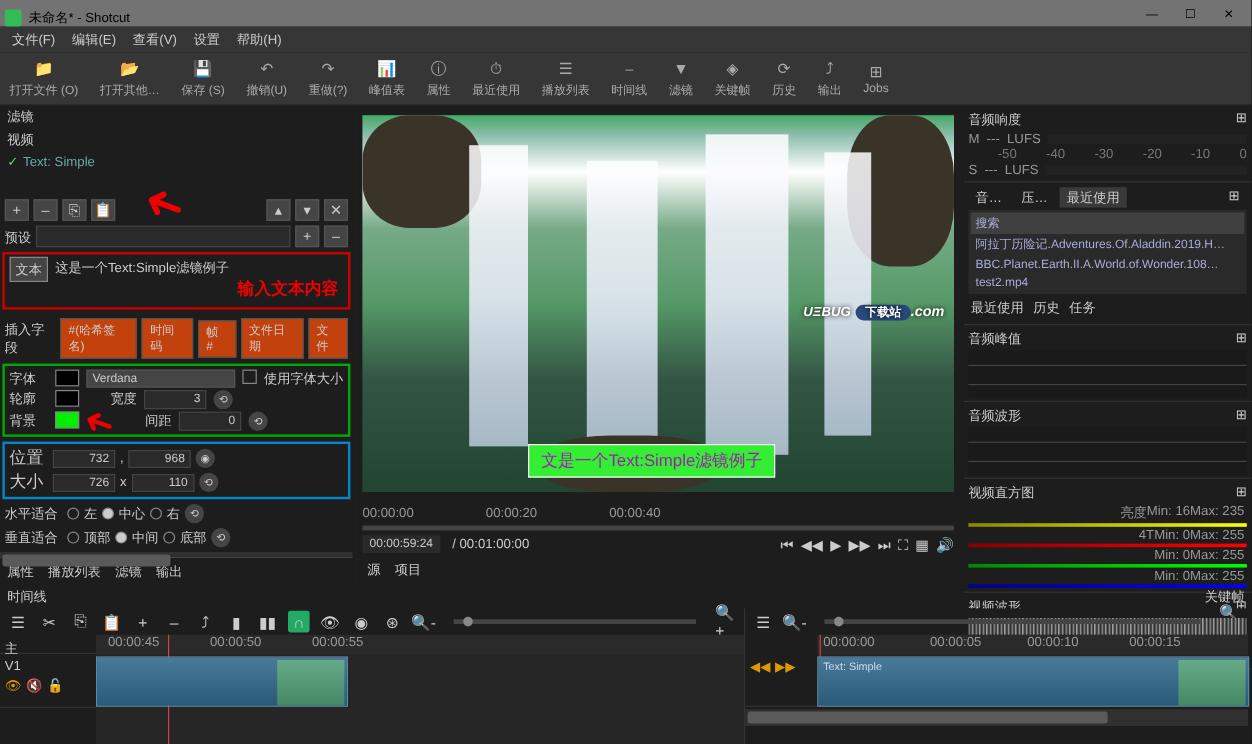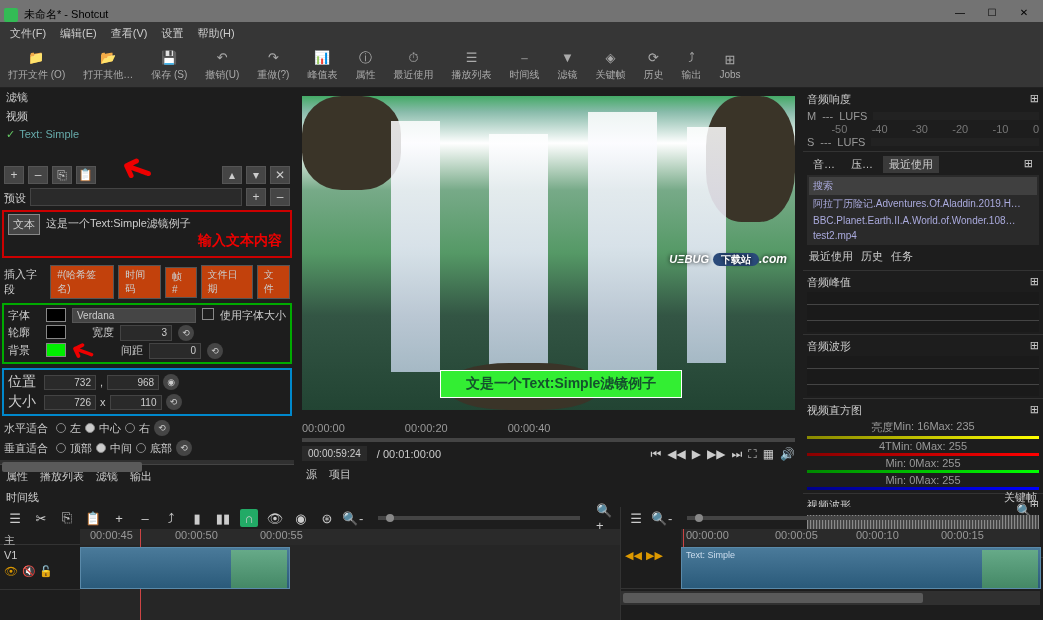"文是一个Text:Simple滤镜例子" .text-overlay { color: #14532d -> #a21caf; font-weight: bold -> normal; padding: 4px 25px -> 4px 10px }
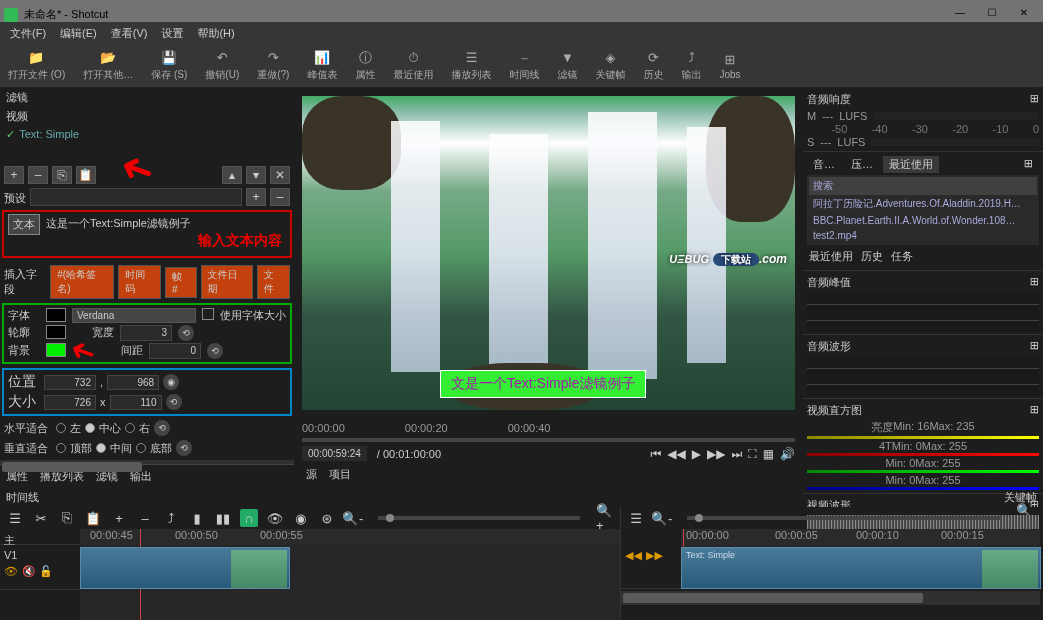"亮度" .histo-row { justify-content: center -> flex-end }
